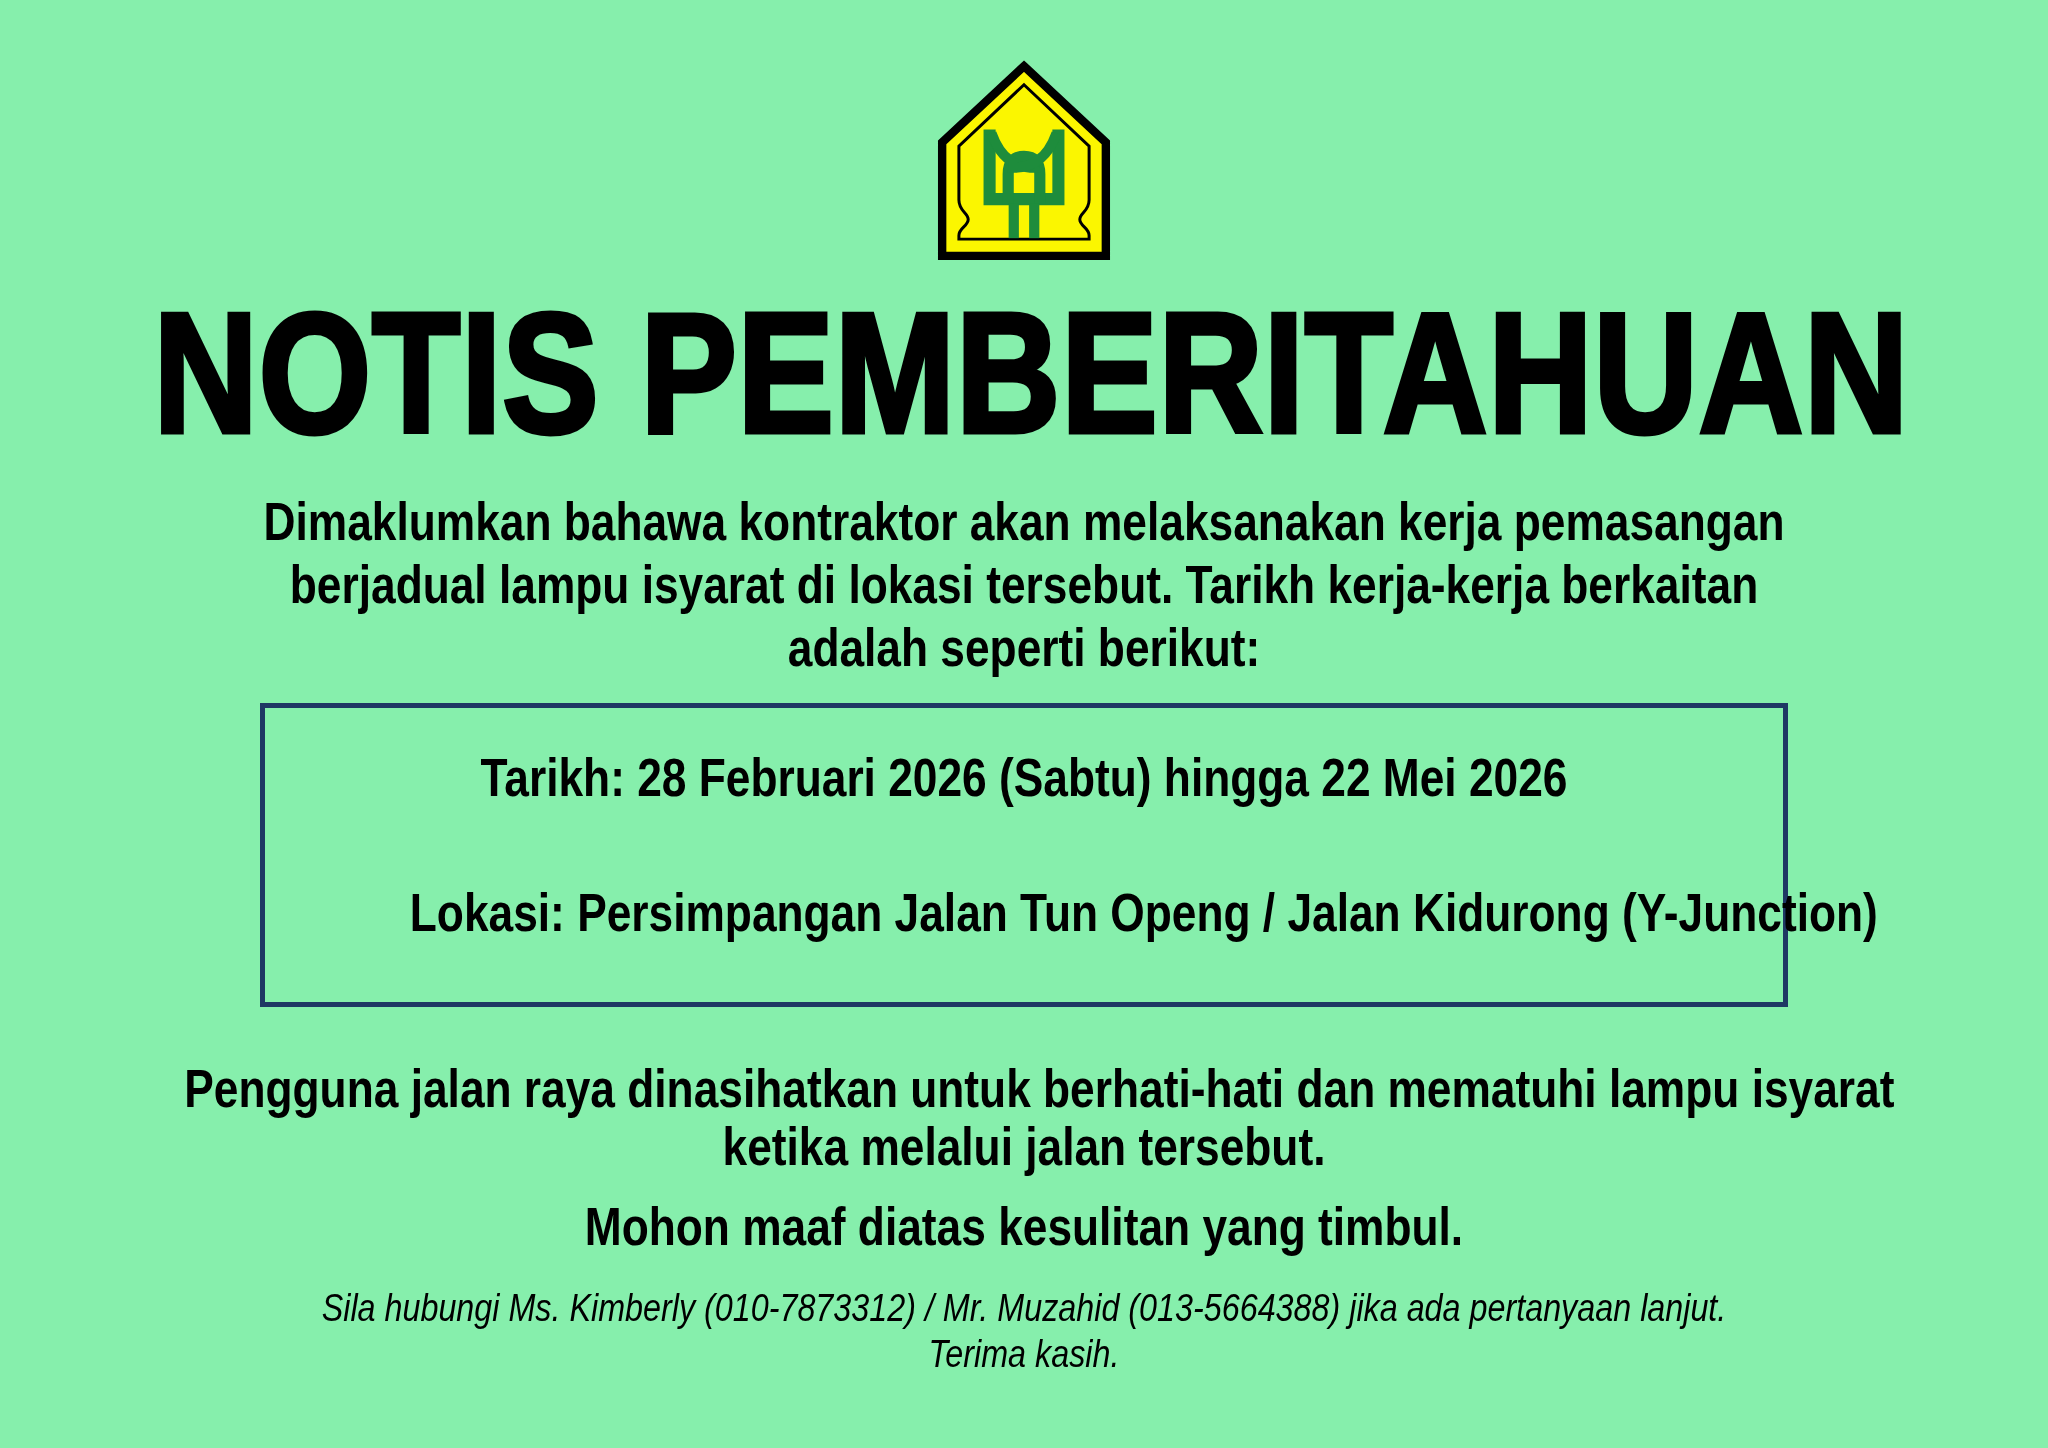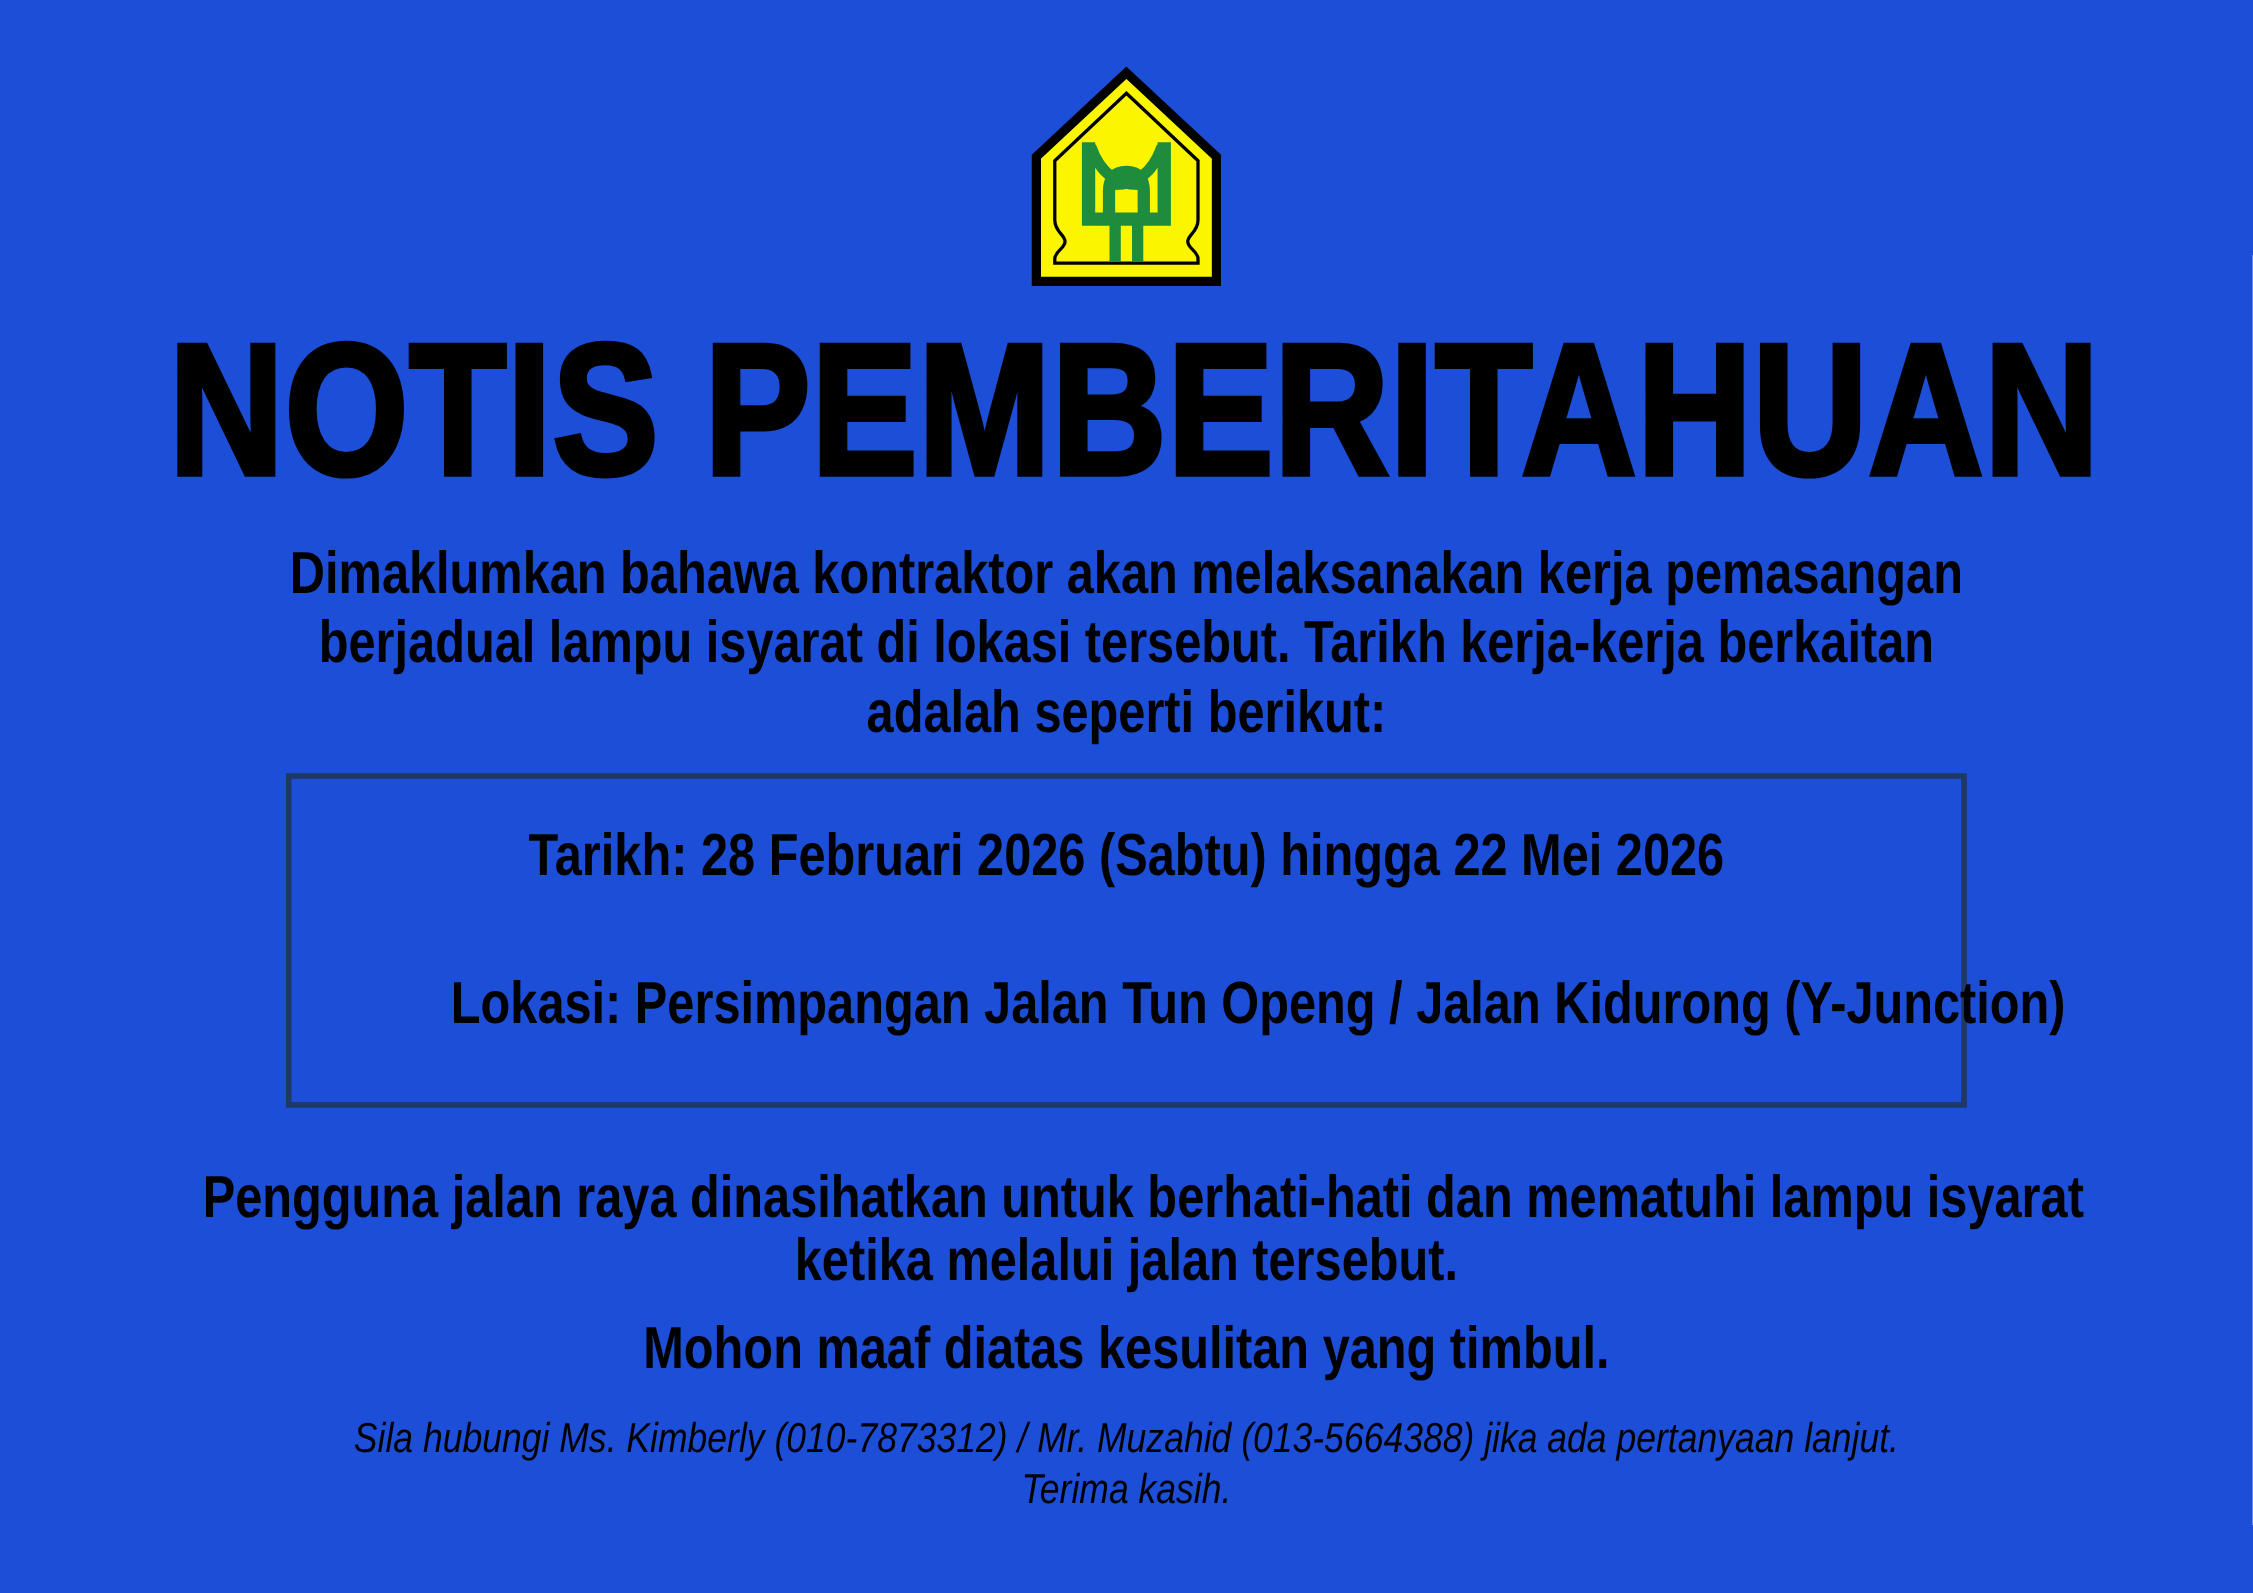"NOTIS PEMBERITAHUAN" .page { background: #1d4ed8 -> #86efac }
